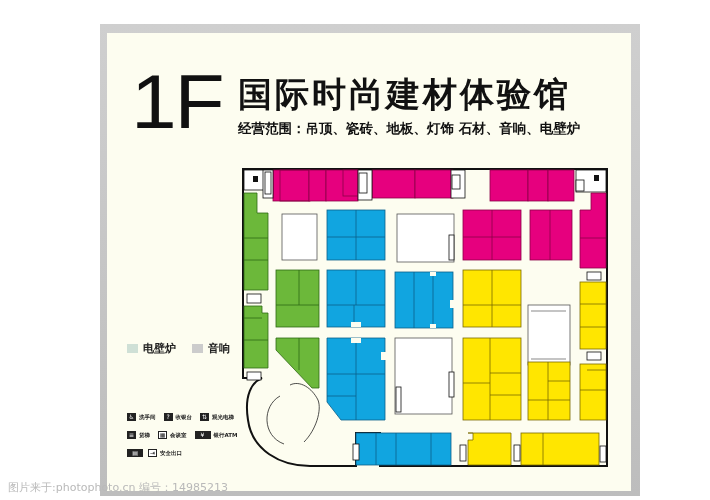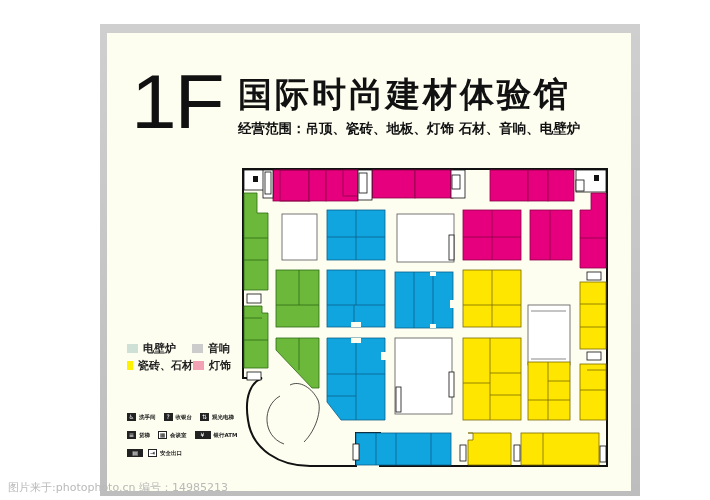"瓷砖、石材" div.legend-row { html: <div> <div> <span></span> <span>瓷砖、石材</span> </div> <div> <span></span> <span>灯饰</span> </div> </div> -> none }
